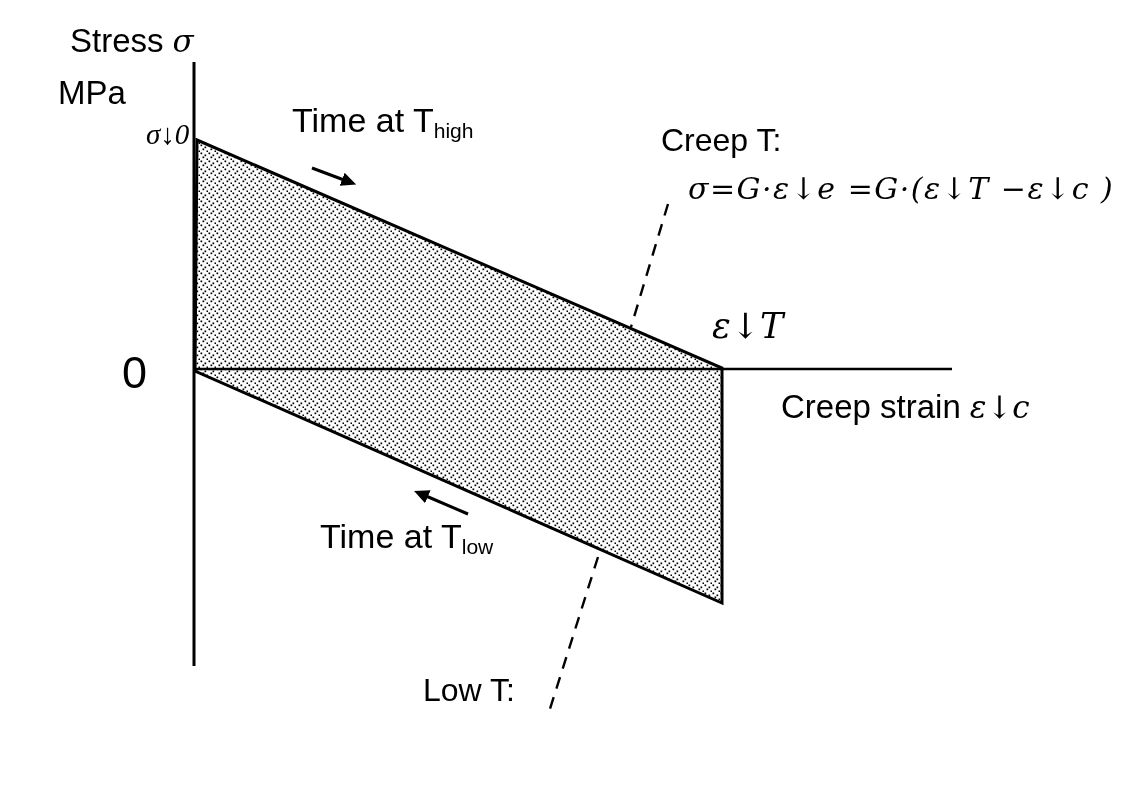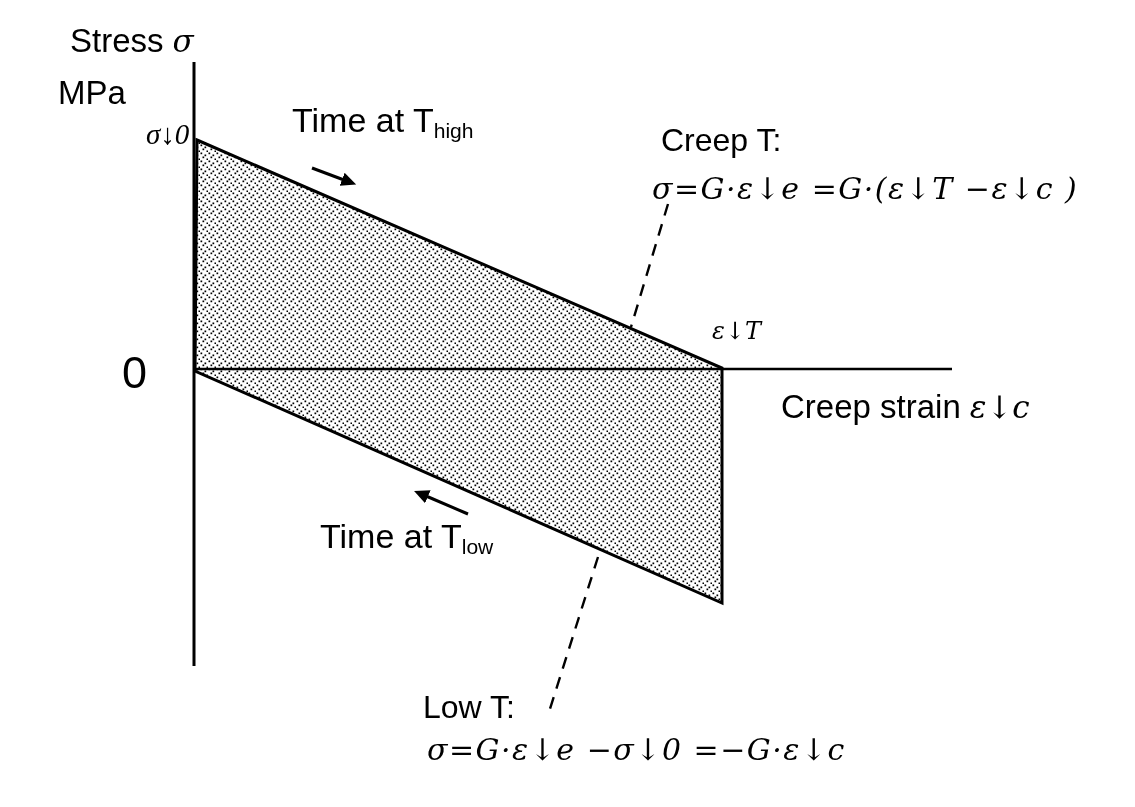"σ=G·ε↓e =G·(ε↓T −ε↓c )" div.label { left: 652px -> 688px }
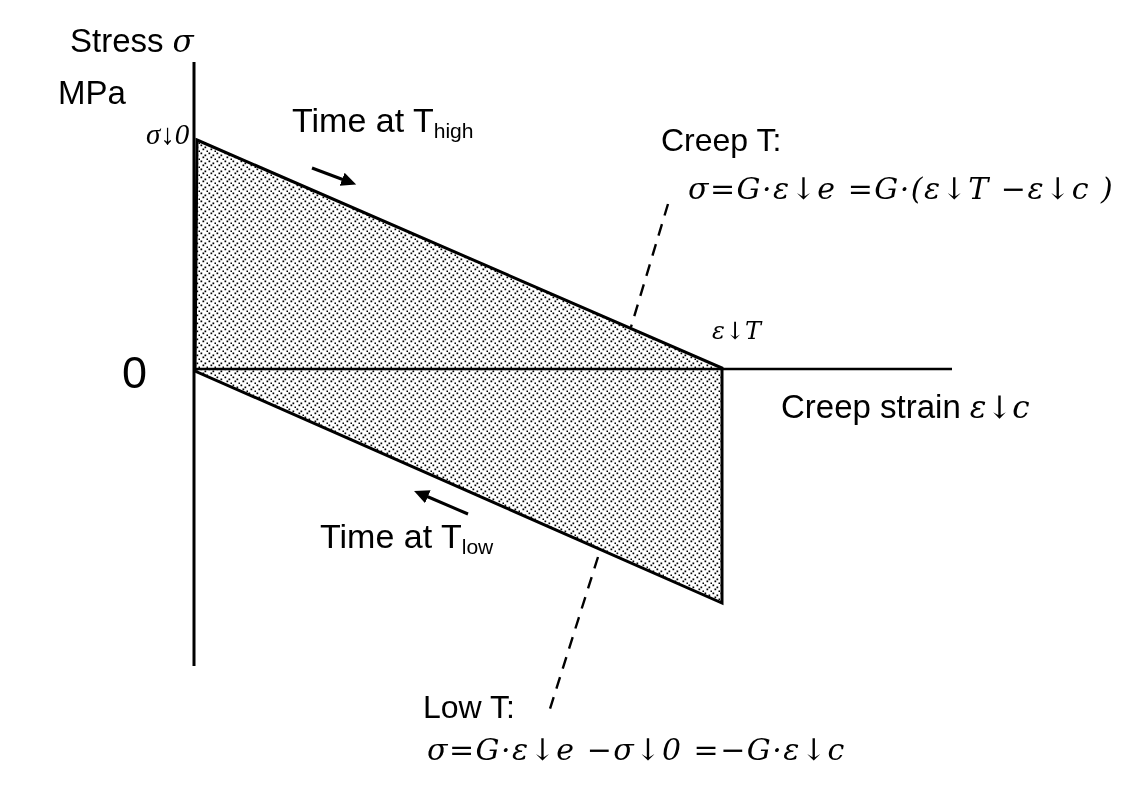"ε↓T" .sym30 { font-size: 24px -> 35px; margin-top: 12px -> none }
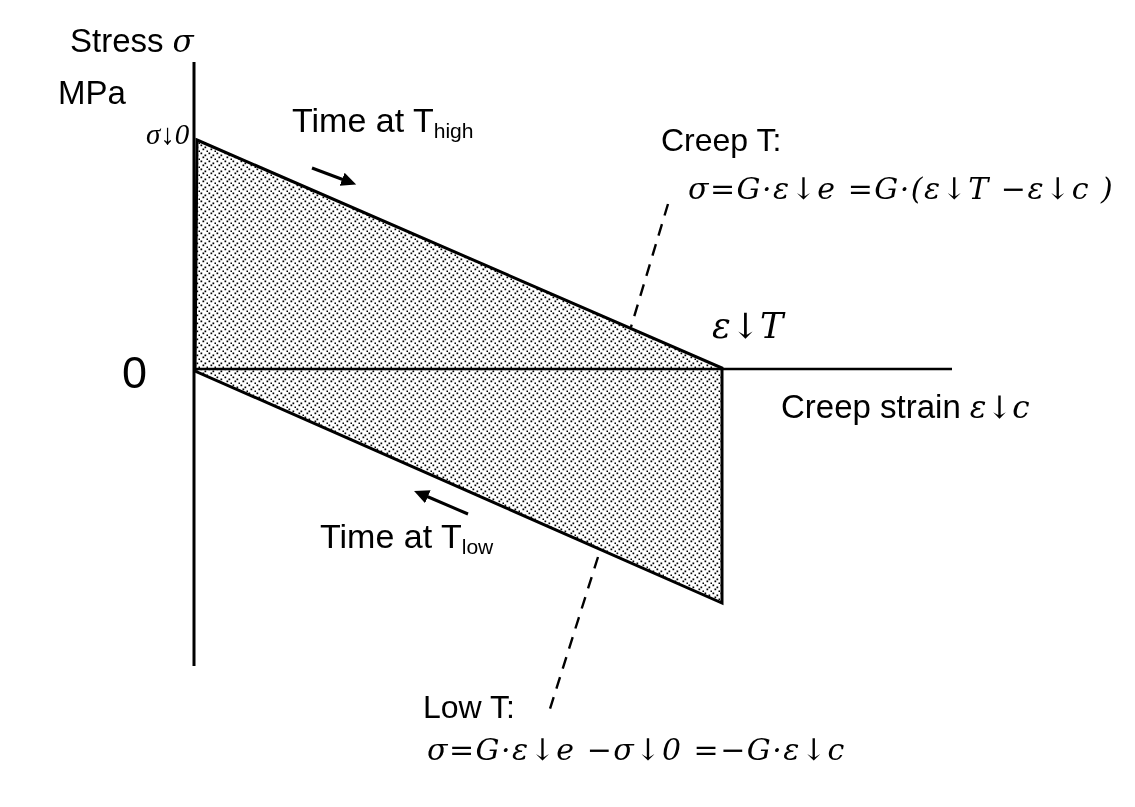"Low T:" div.label { top: 689px -> 672px }
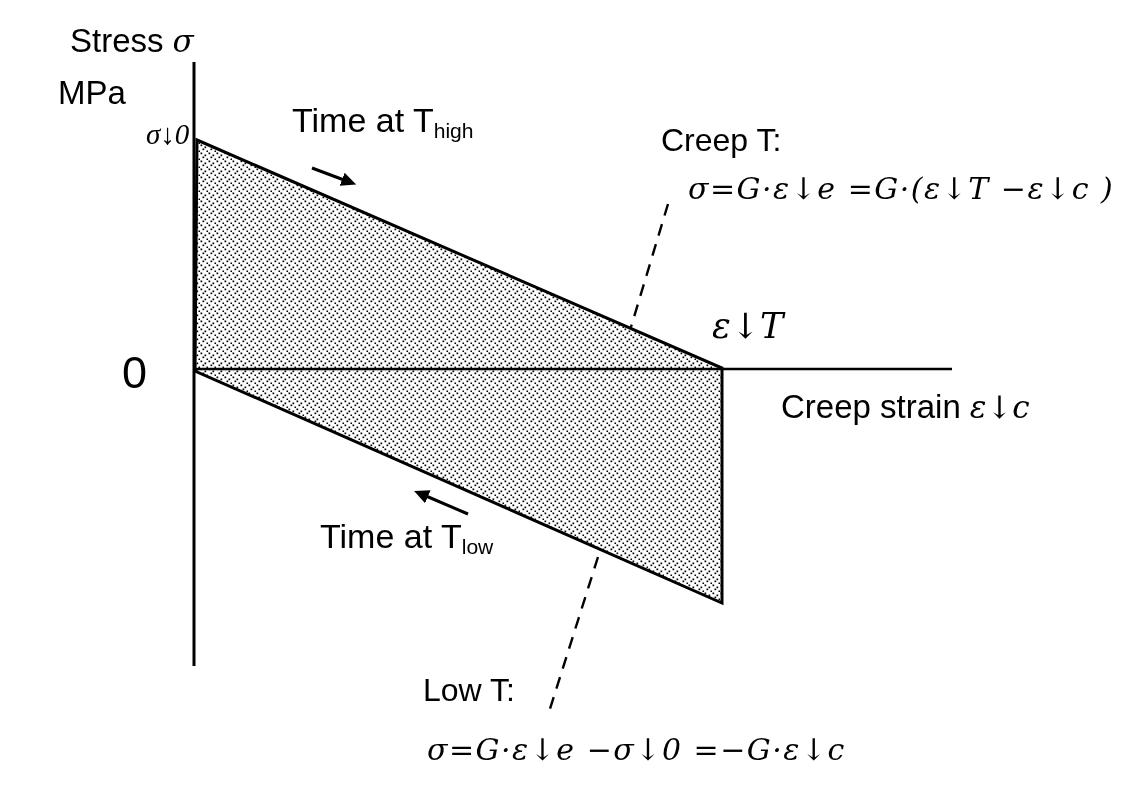"σ=G·ε↓e −σ↓0 =−G·ε↓c" div.label { html: <div>σ=G·ε↓e −σ↓0 =−G·ε↓c</div> -> none }
